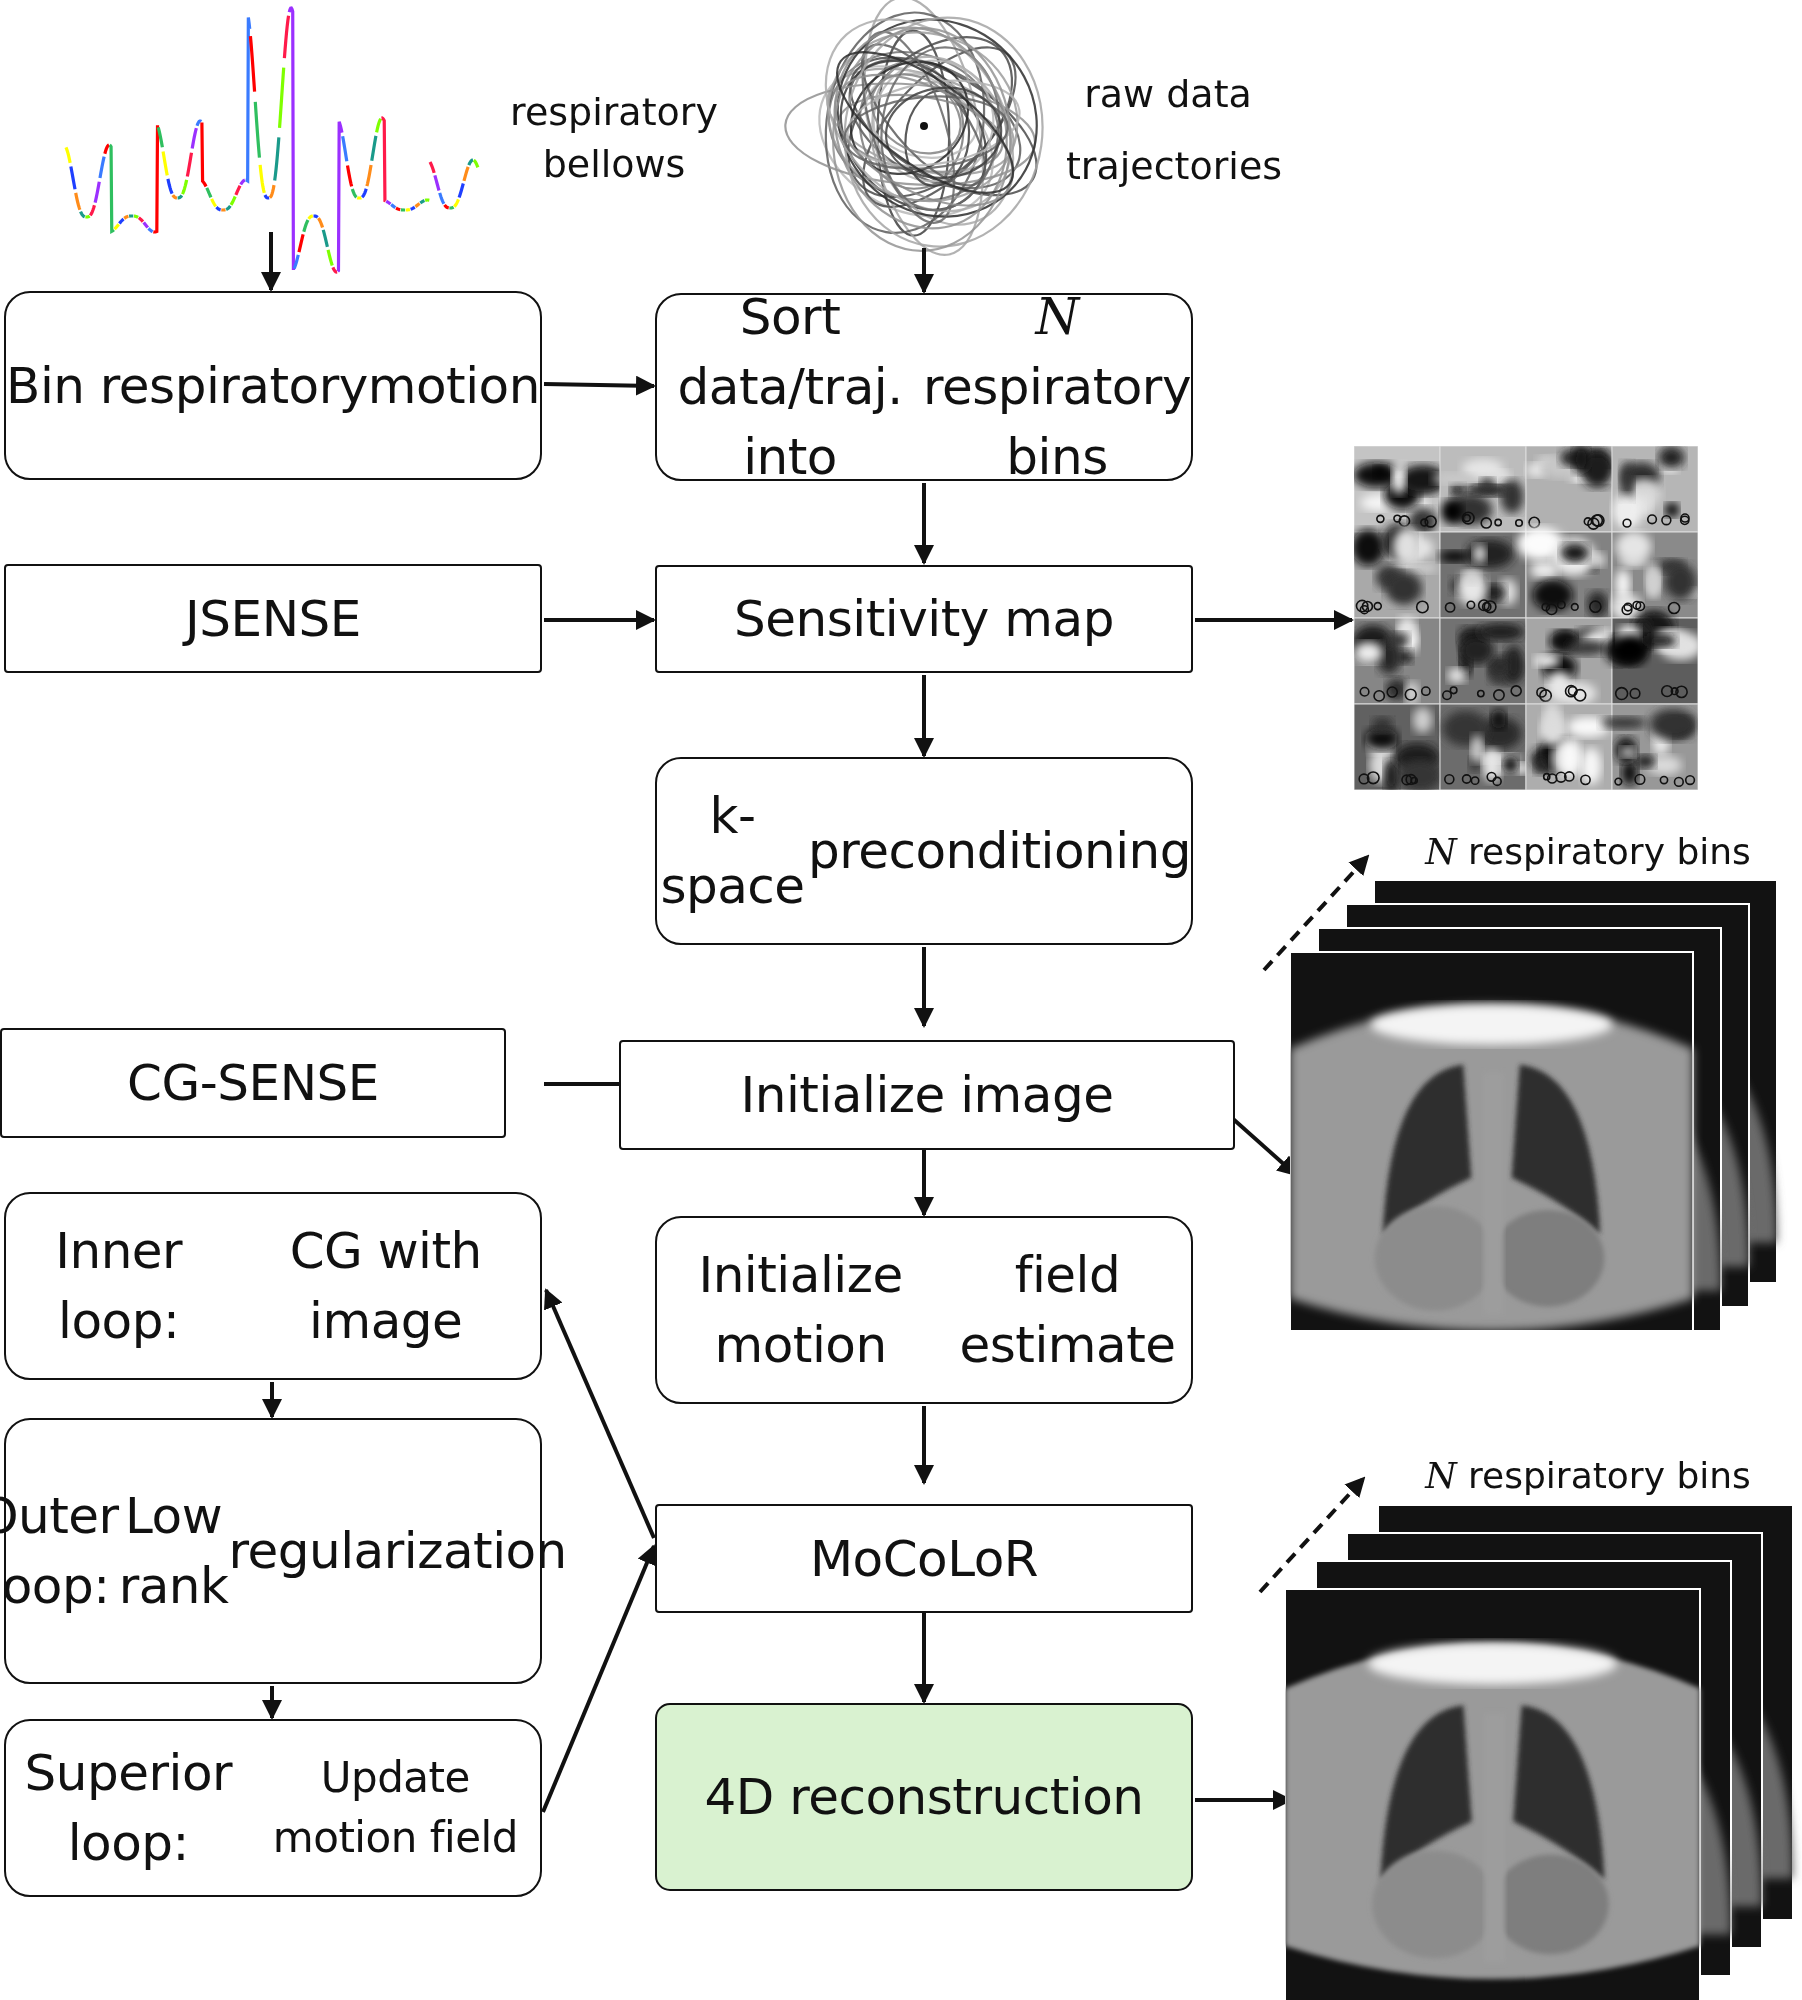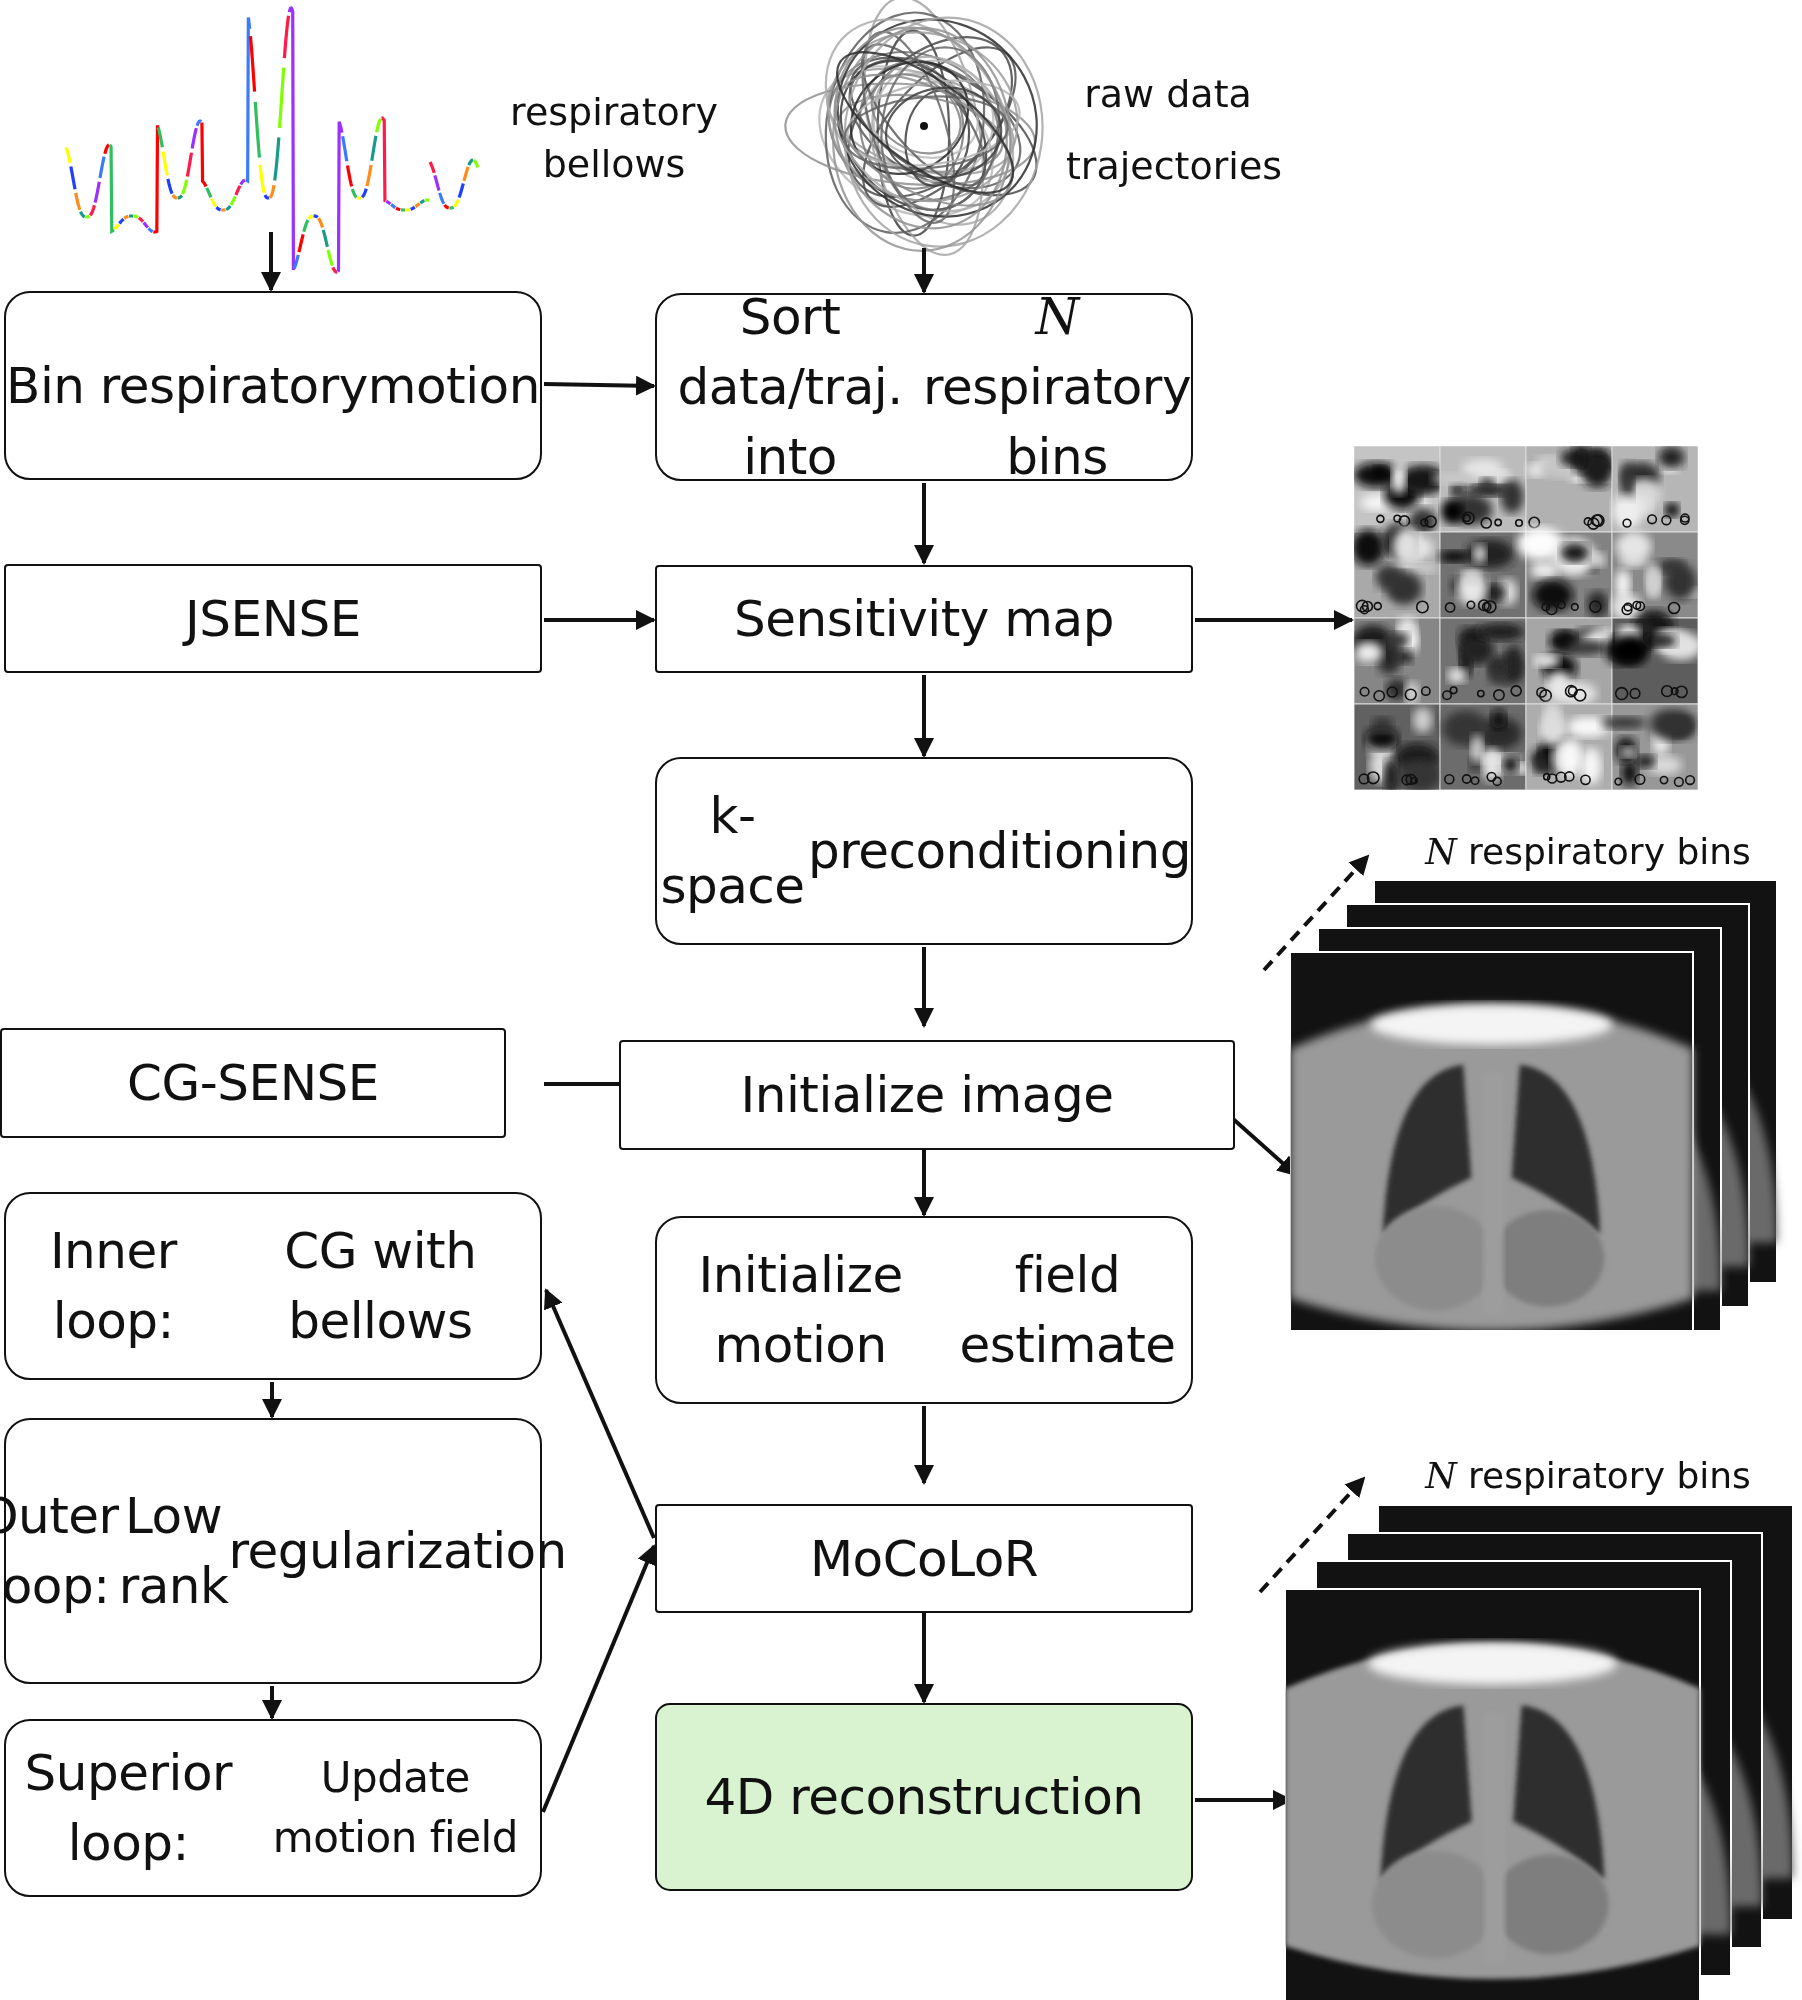"CG with bellows" div { text: bellows -> image }
